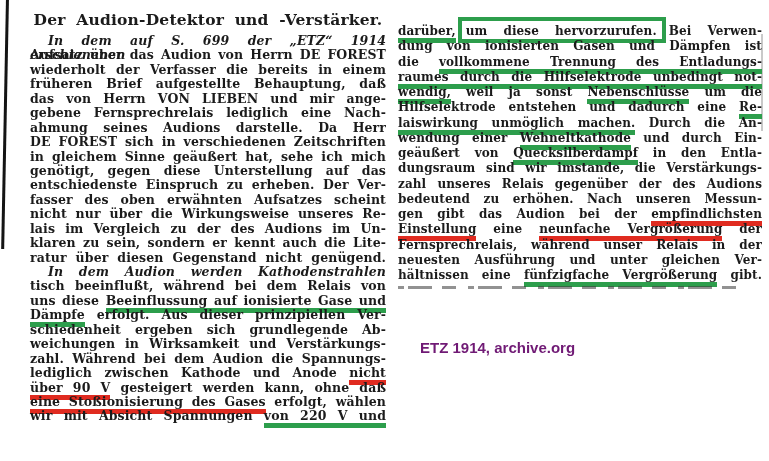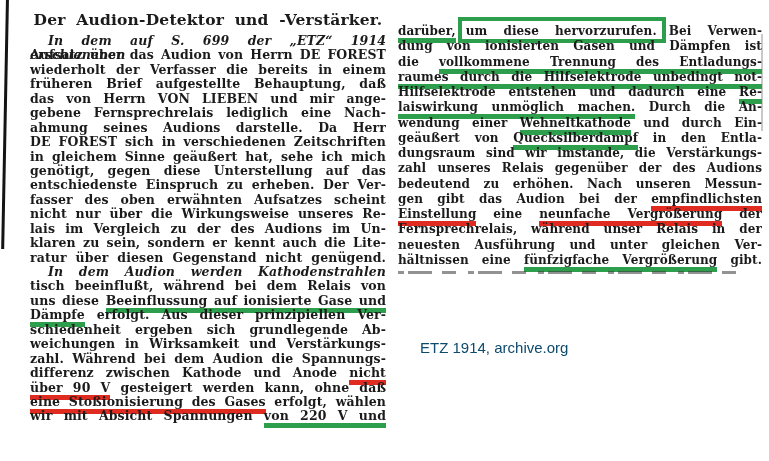"wendig, weil ja sonst Nebenschlüsse" div.line { html: none -> <div><span>wendig,</span><span> weil ja sonst </span><span>Nebenschlüsse</span><span> um die</span></div> }
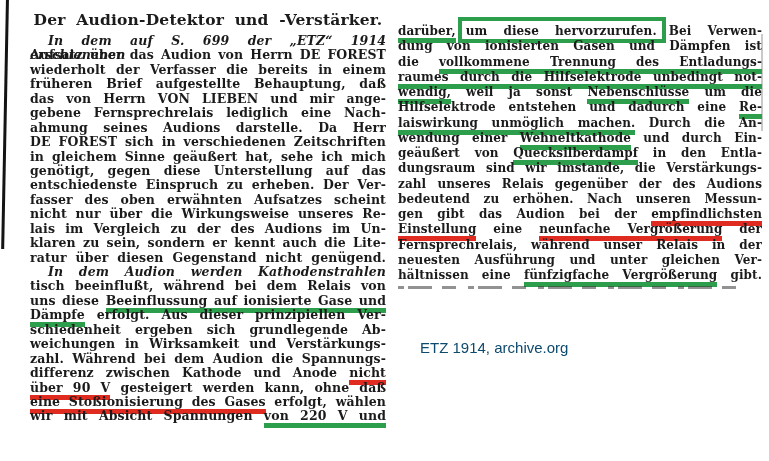"ETZ 1914, archive.org" .source-caption { color: #0c4a6e -> #701a75; font-weight: 400 -> 700 }
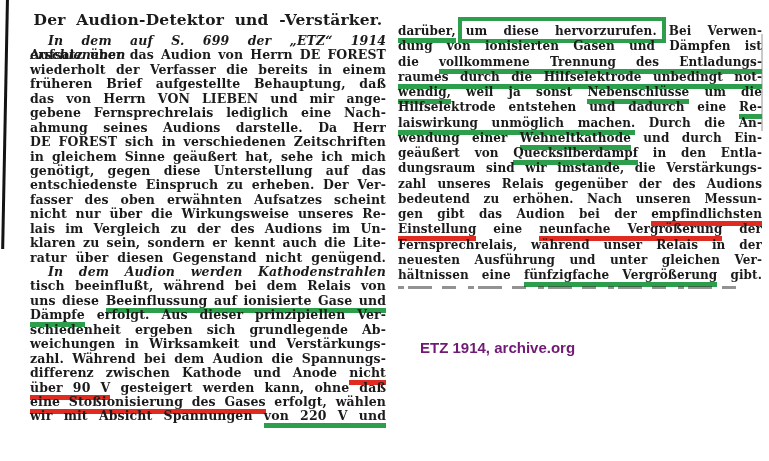"differenz zwischen Kathode und Anode" span { text: differenz -> lediglich }
